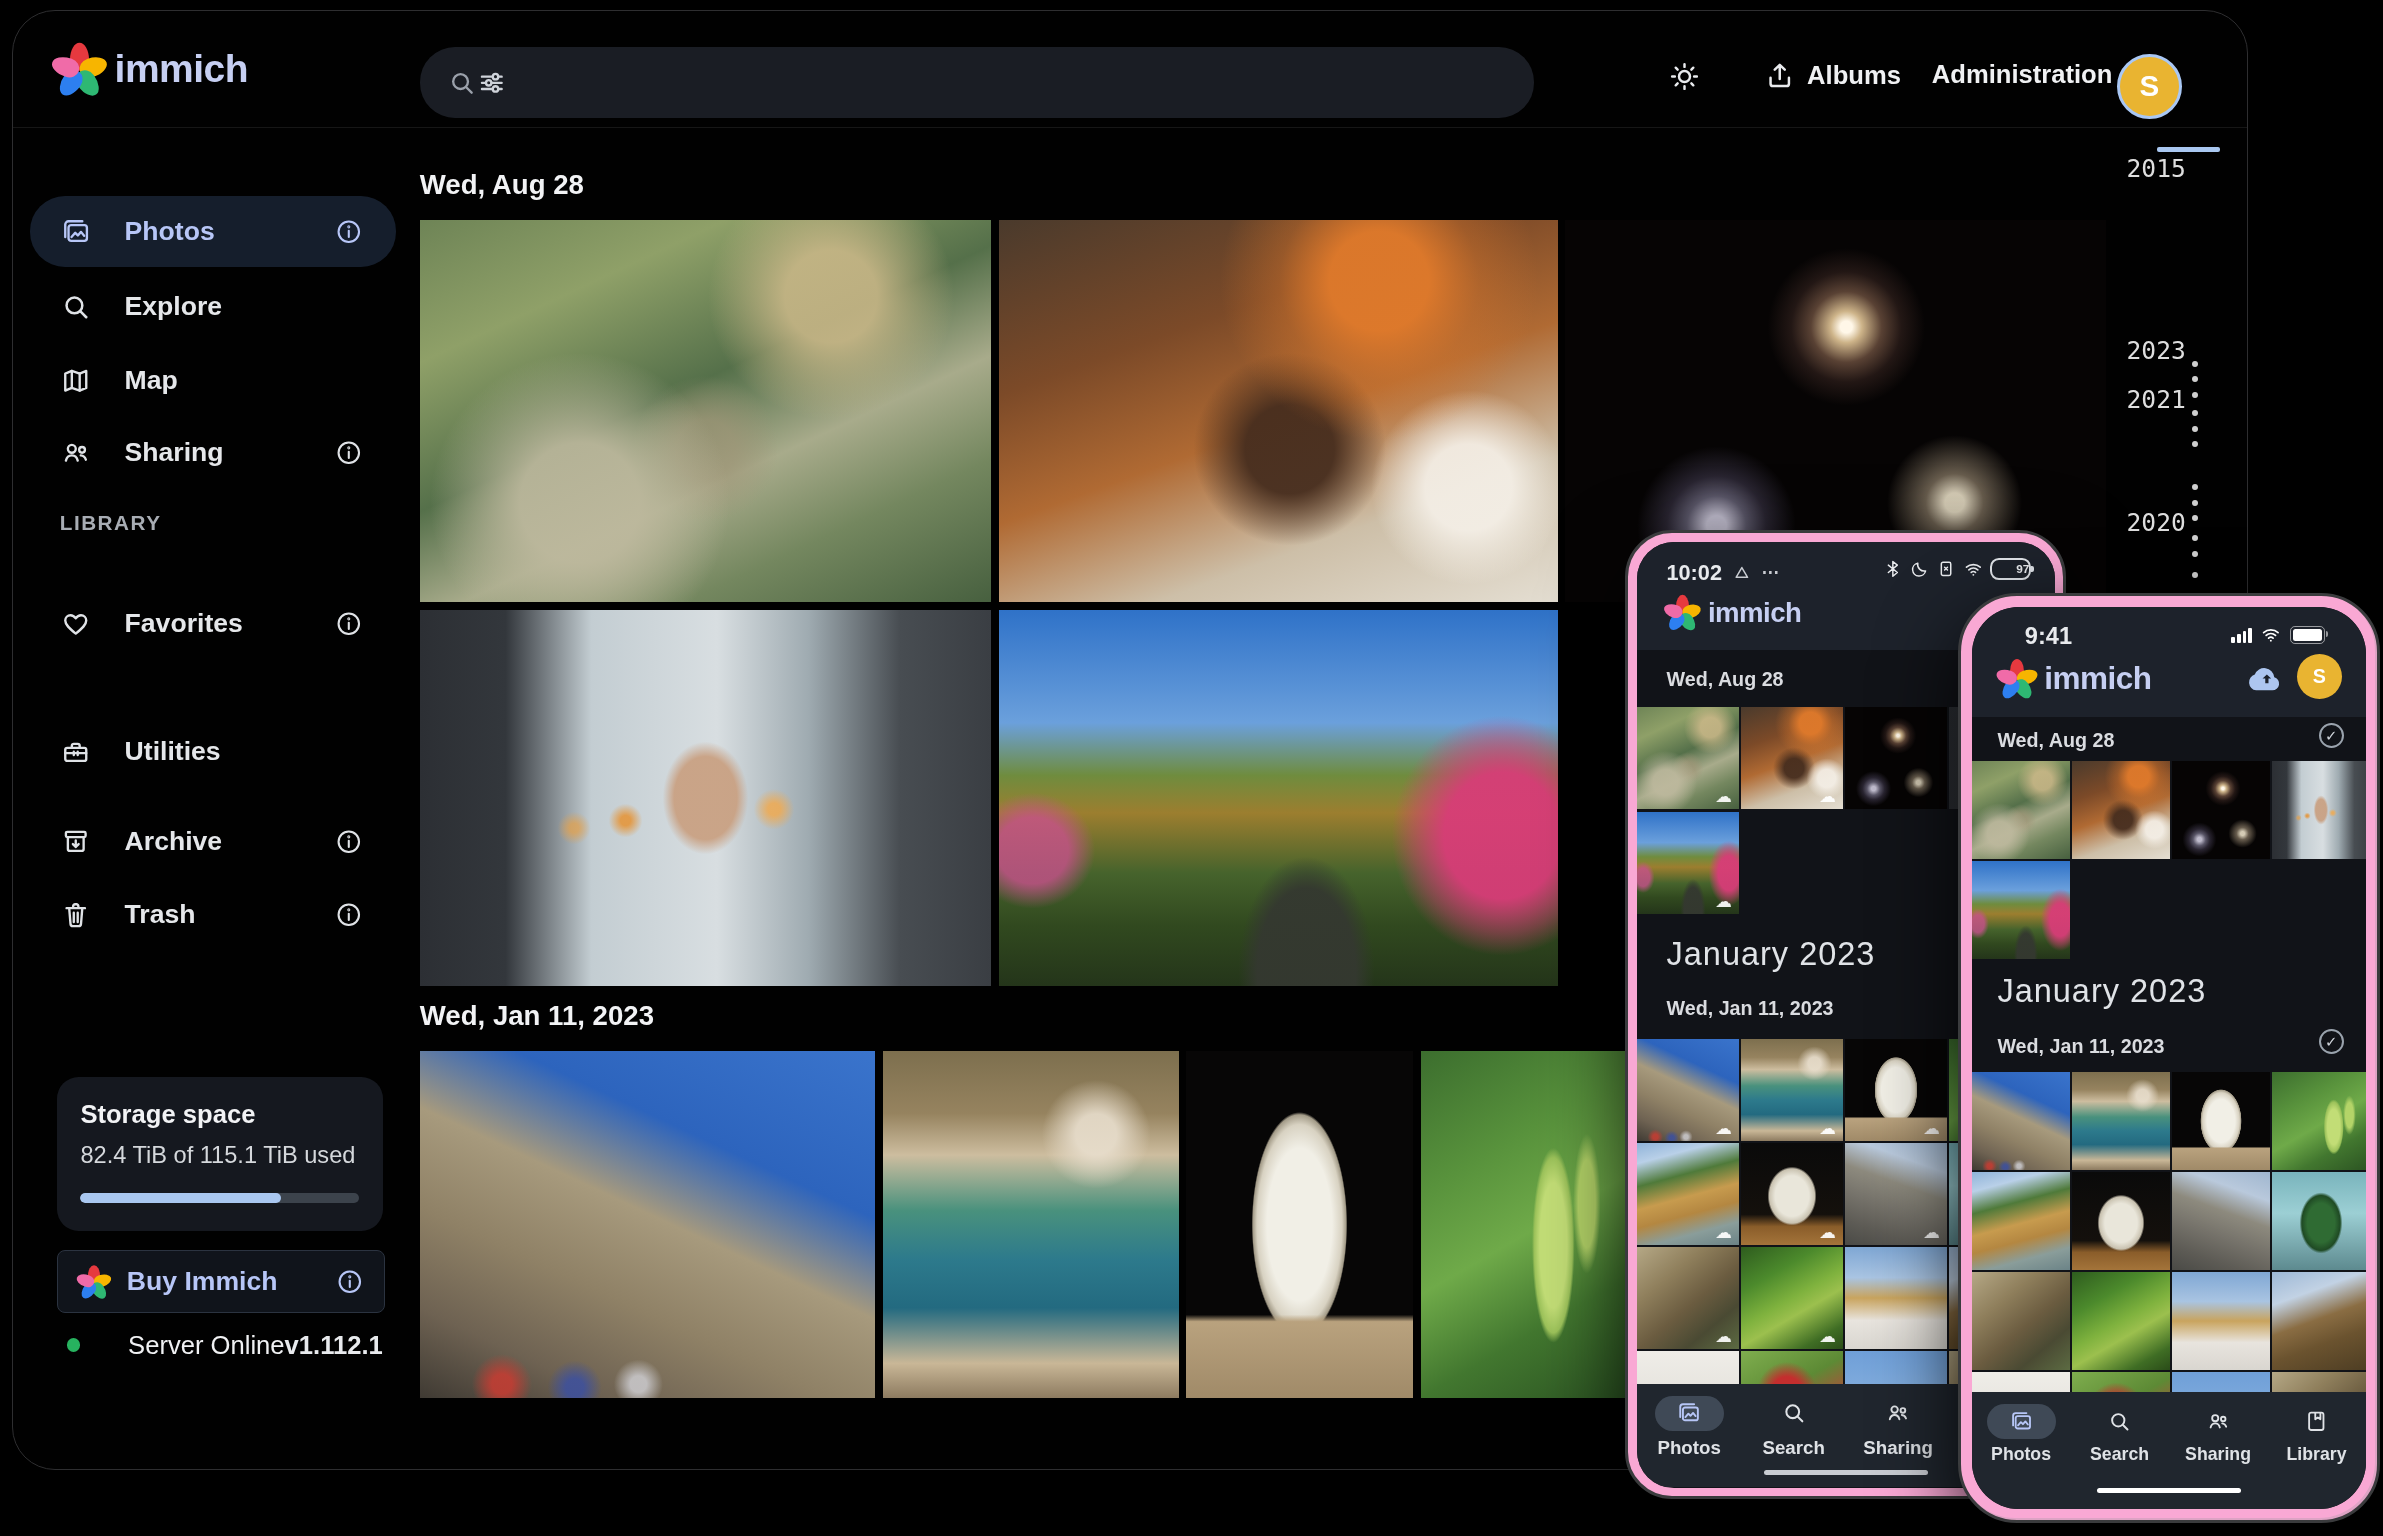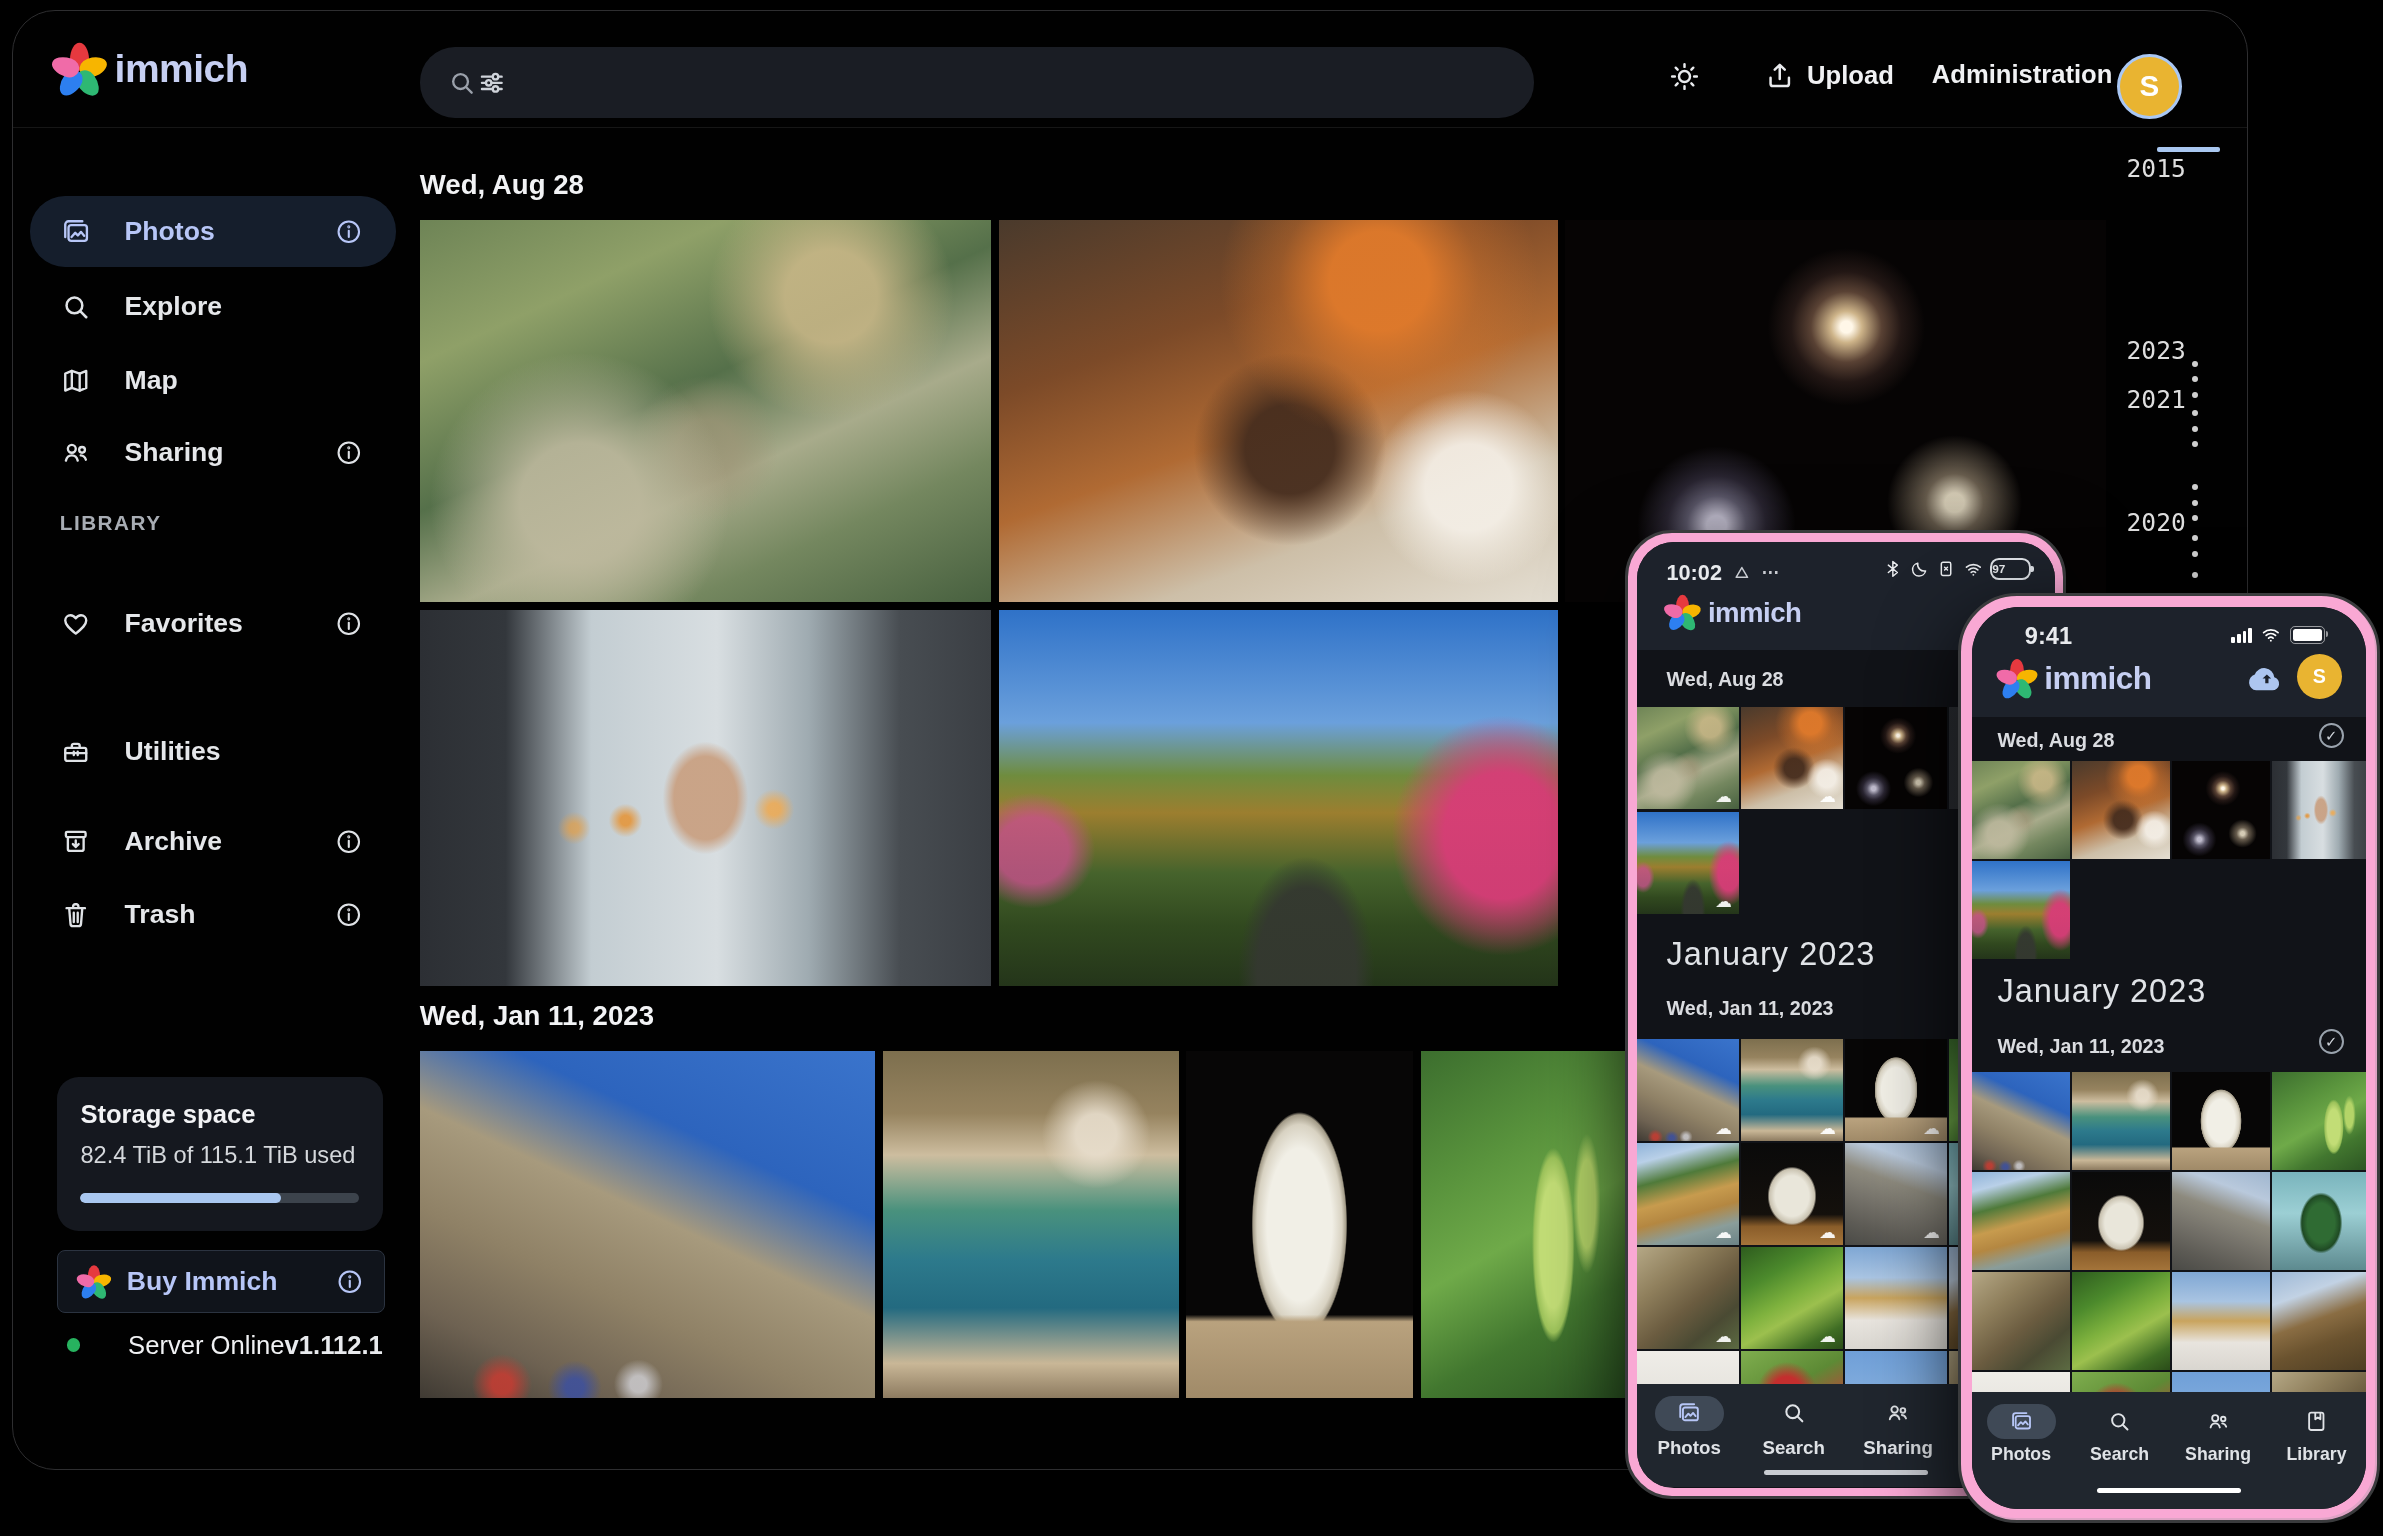"Upload" span.hlabel { text: Upload -> Albums }
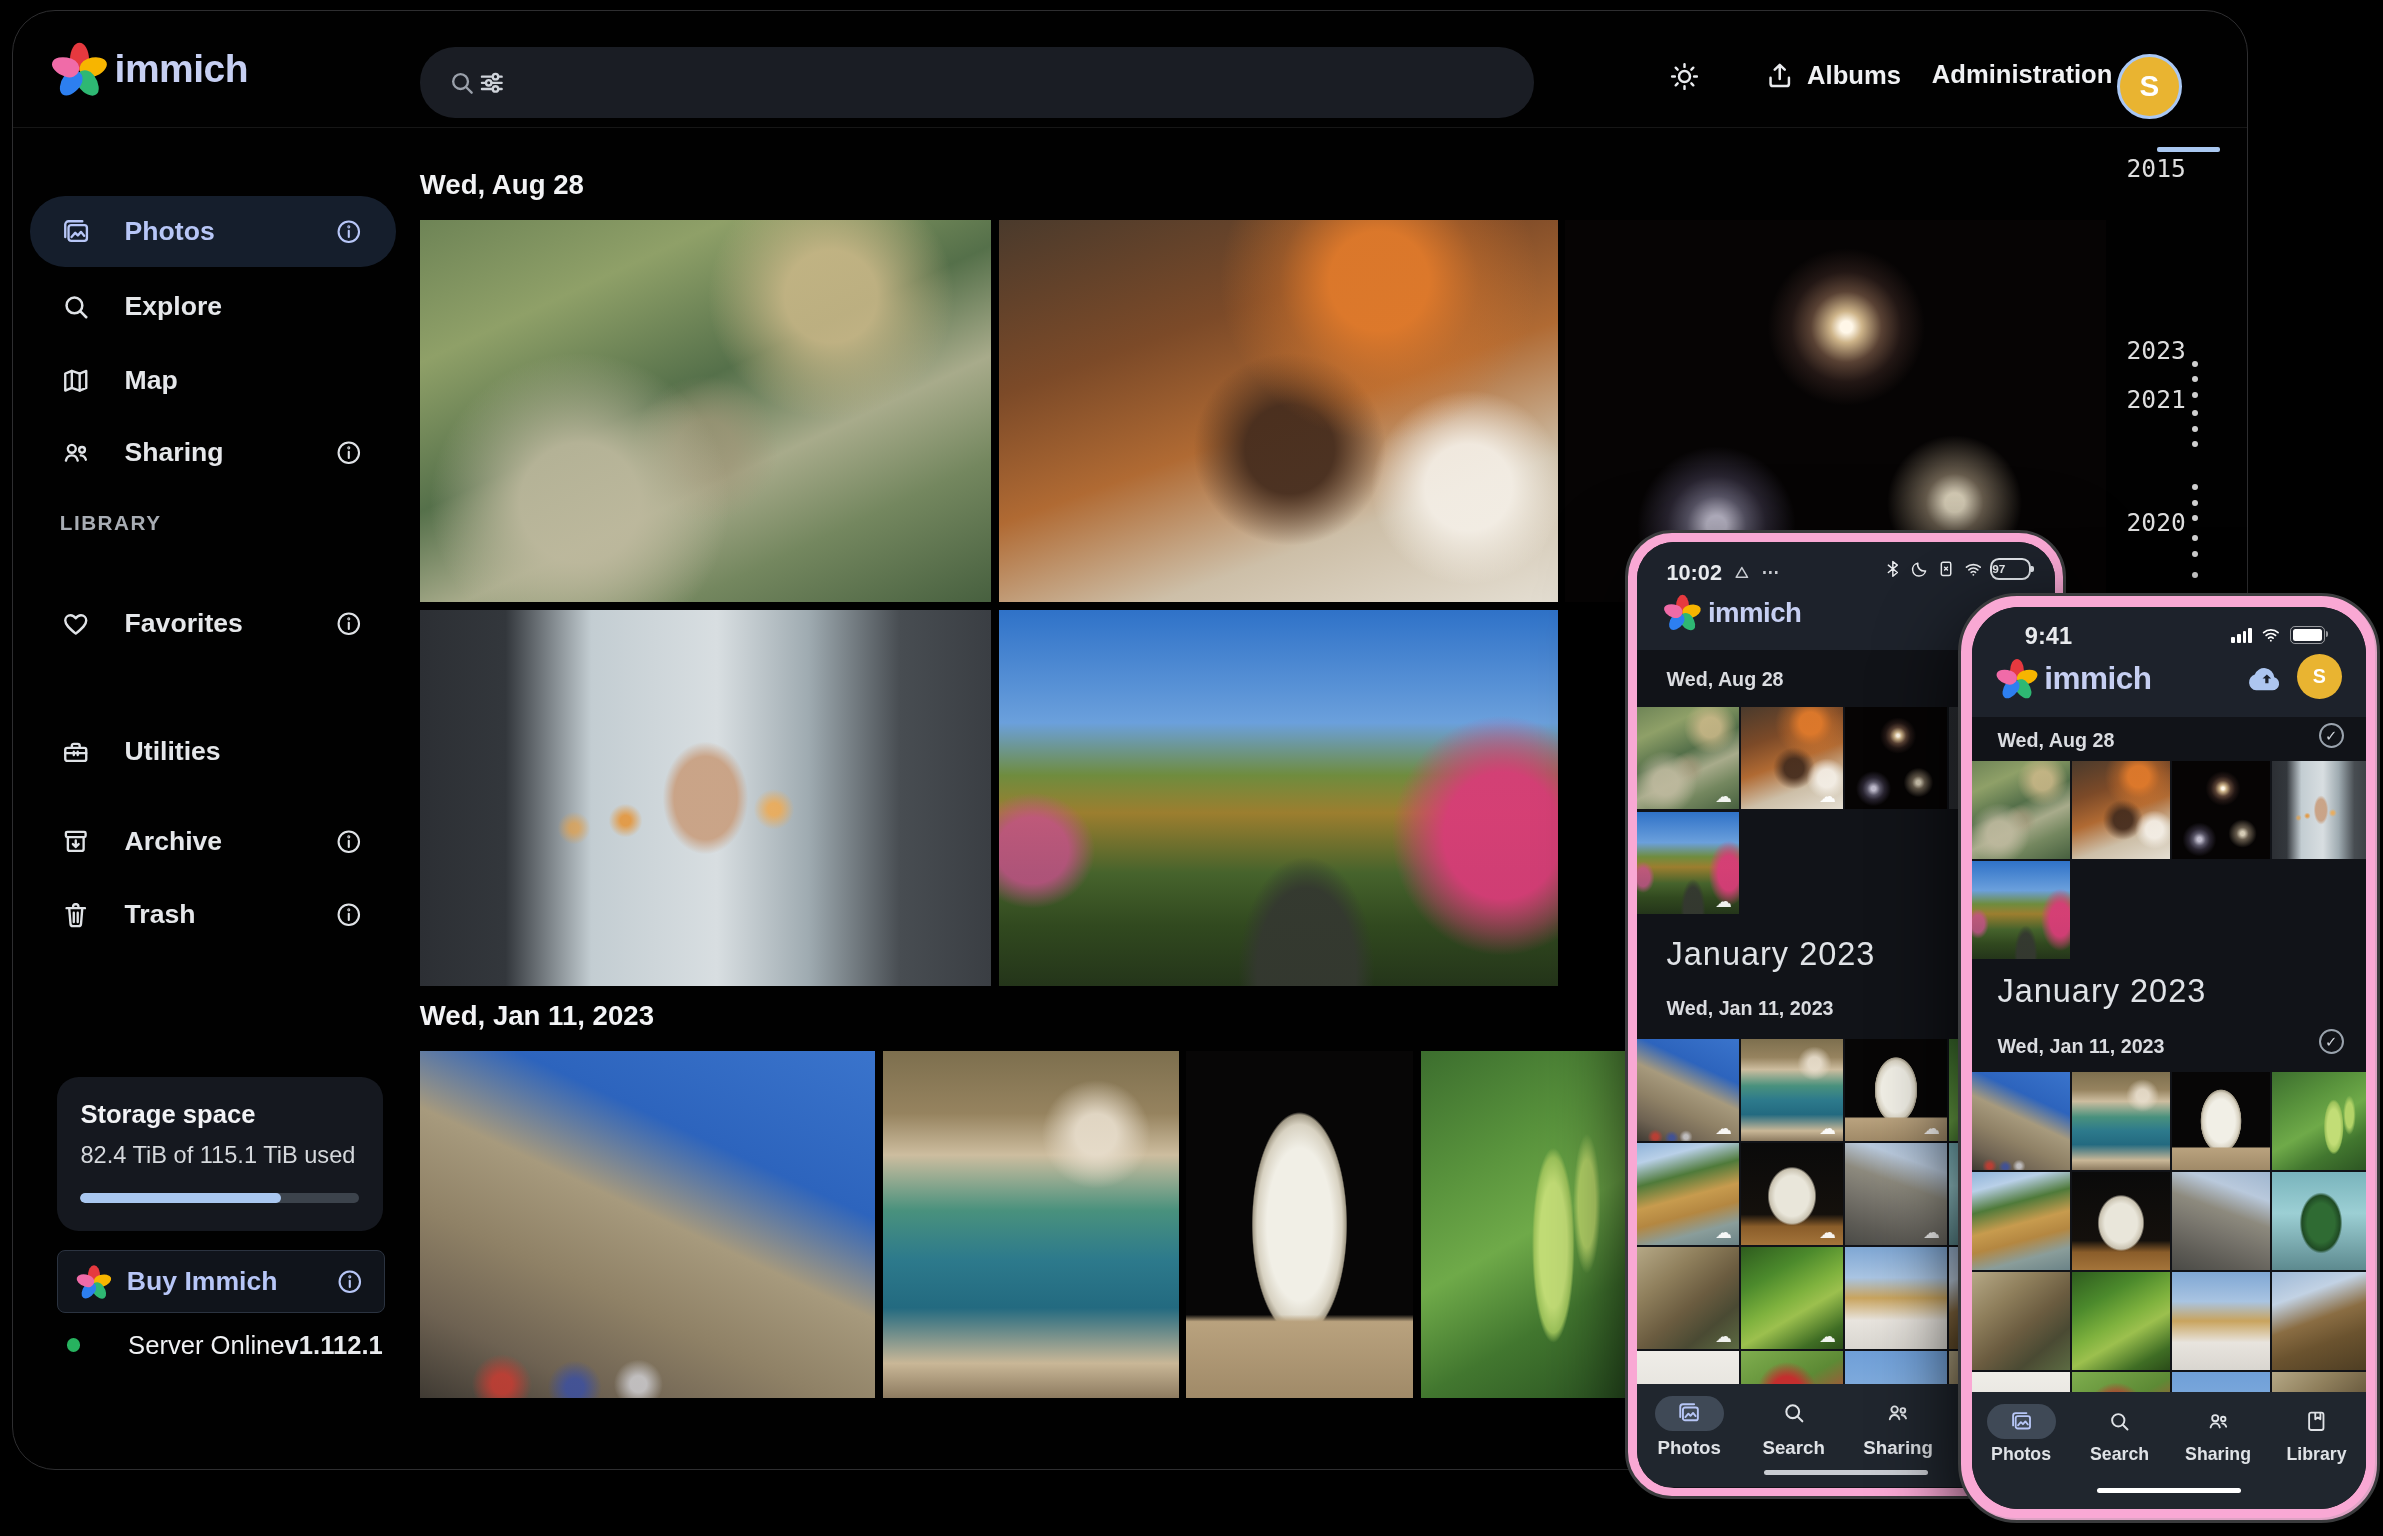"97" .bat-a { justify-content: flex-start -> flex-end }
